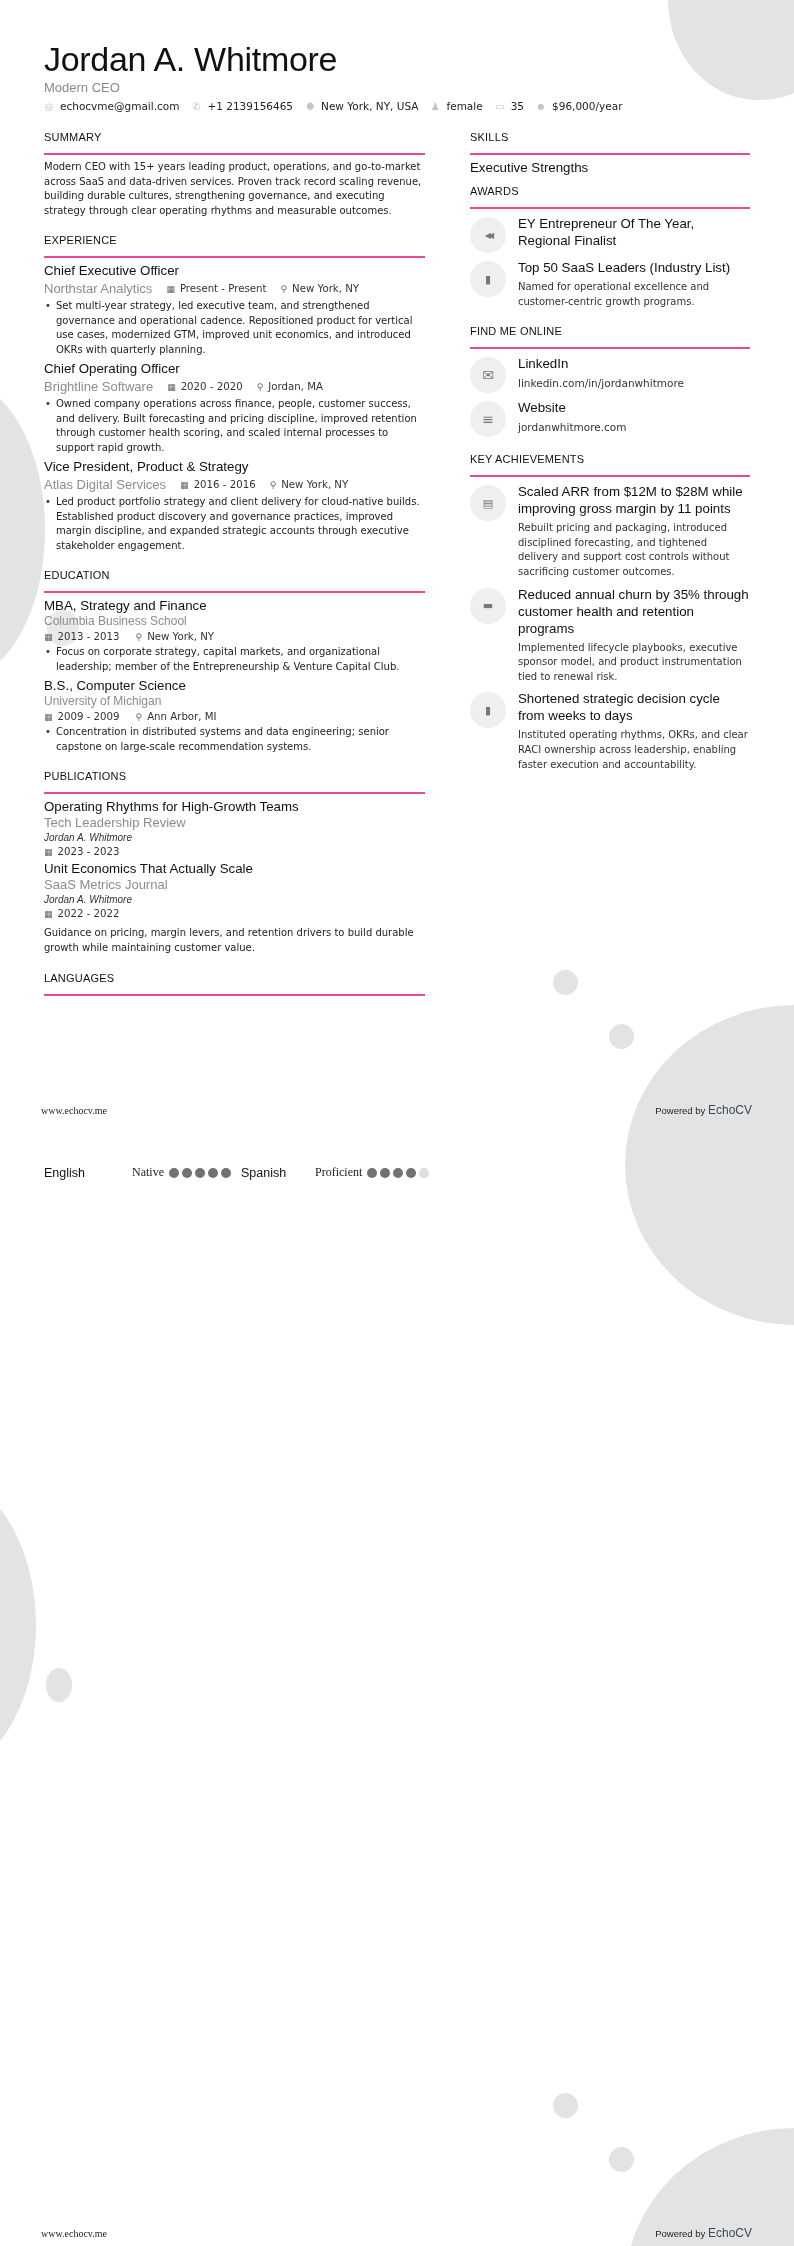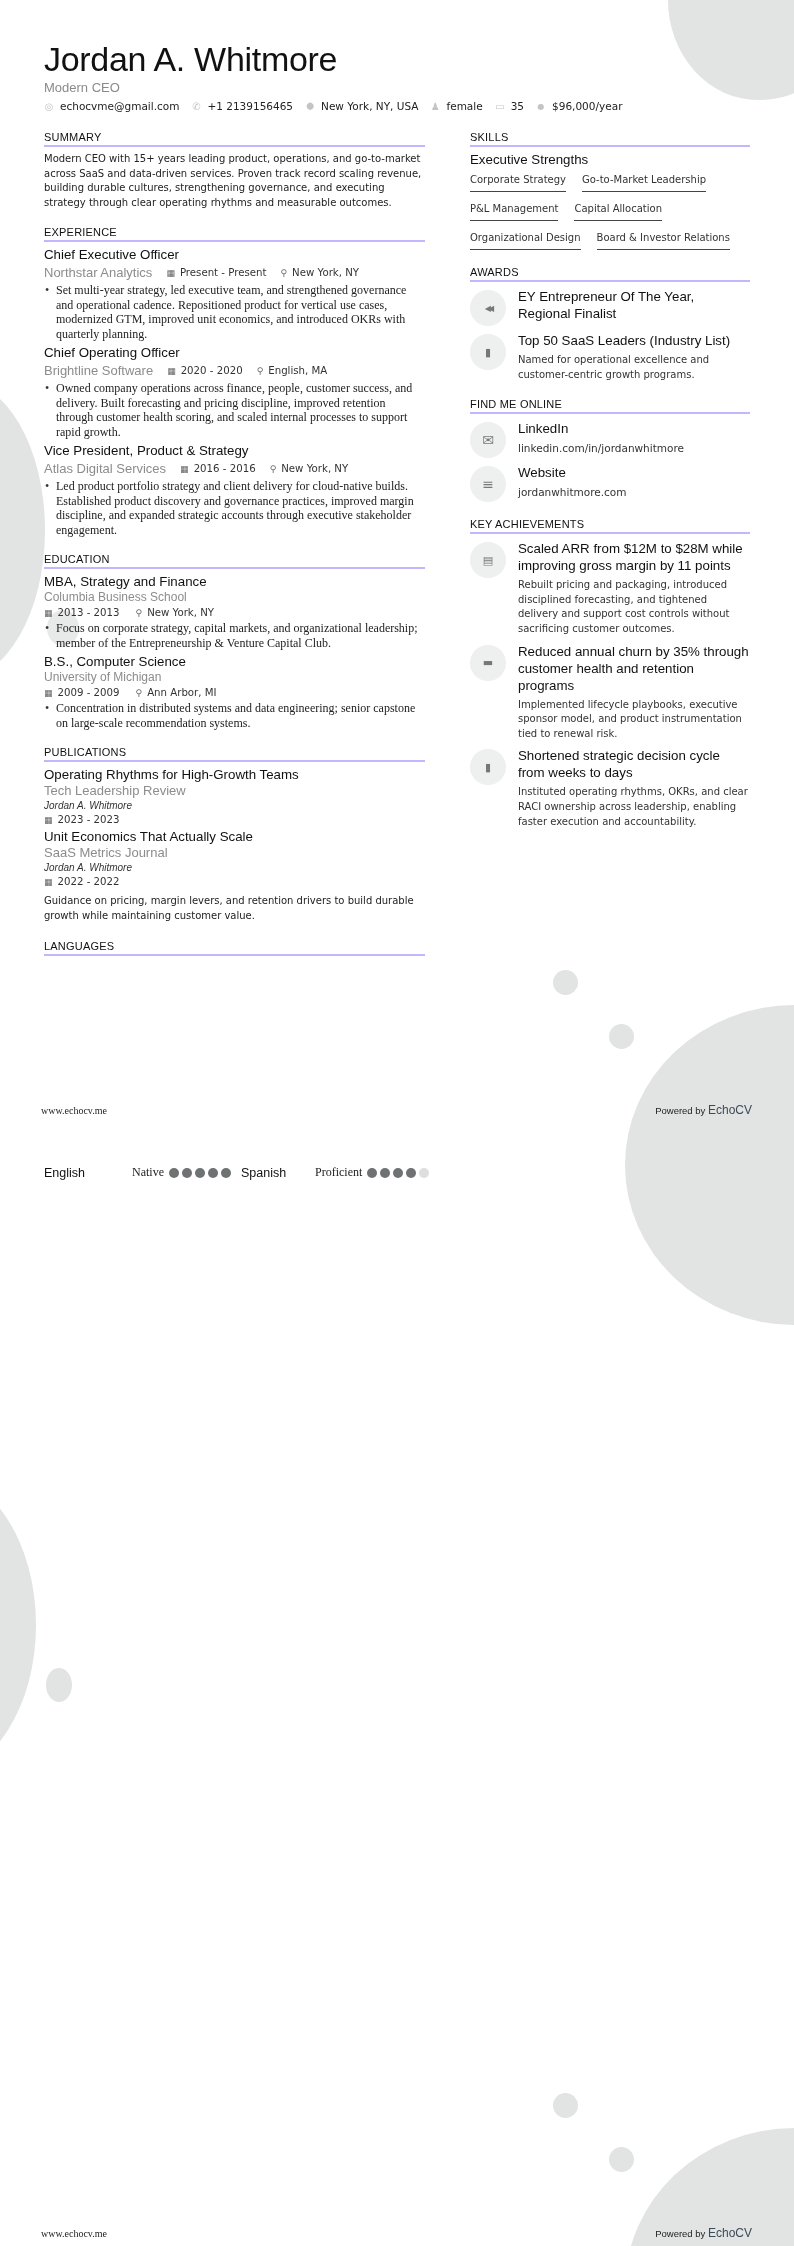"SUMMARY" .sec-h { border-bottom: 2px solid #c4b5fd -> 2px solid #ec4899; padding-bottom: 2px -> 10px }
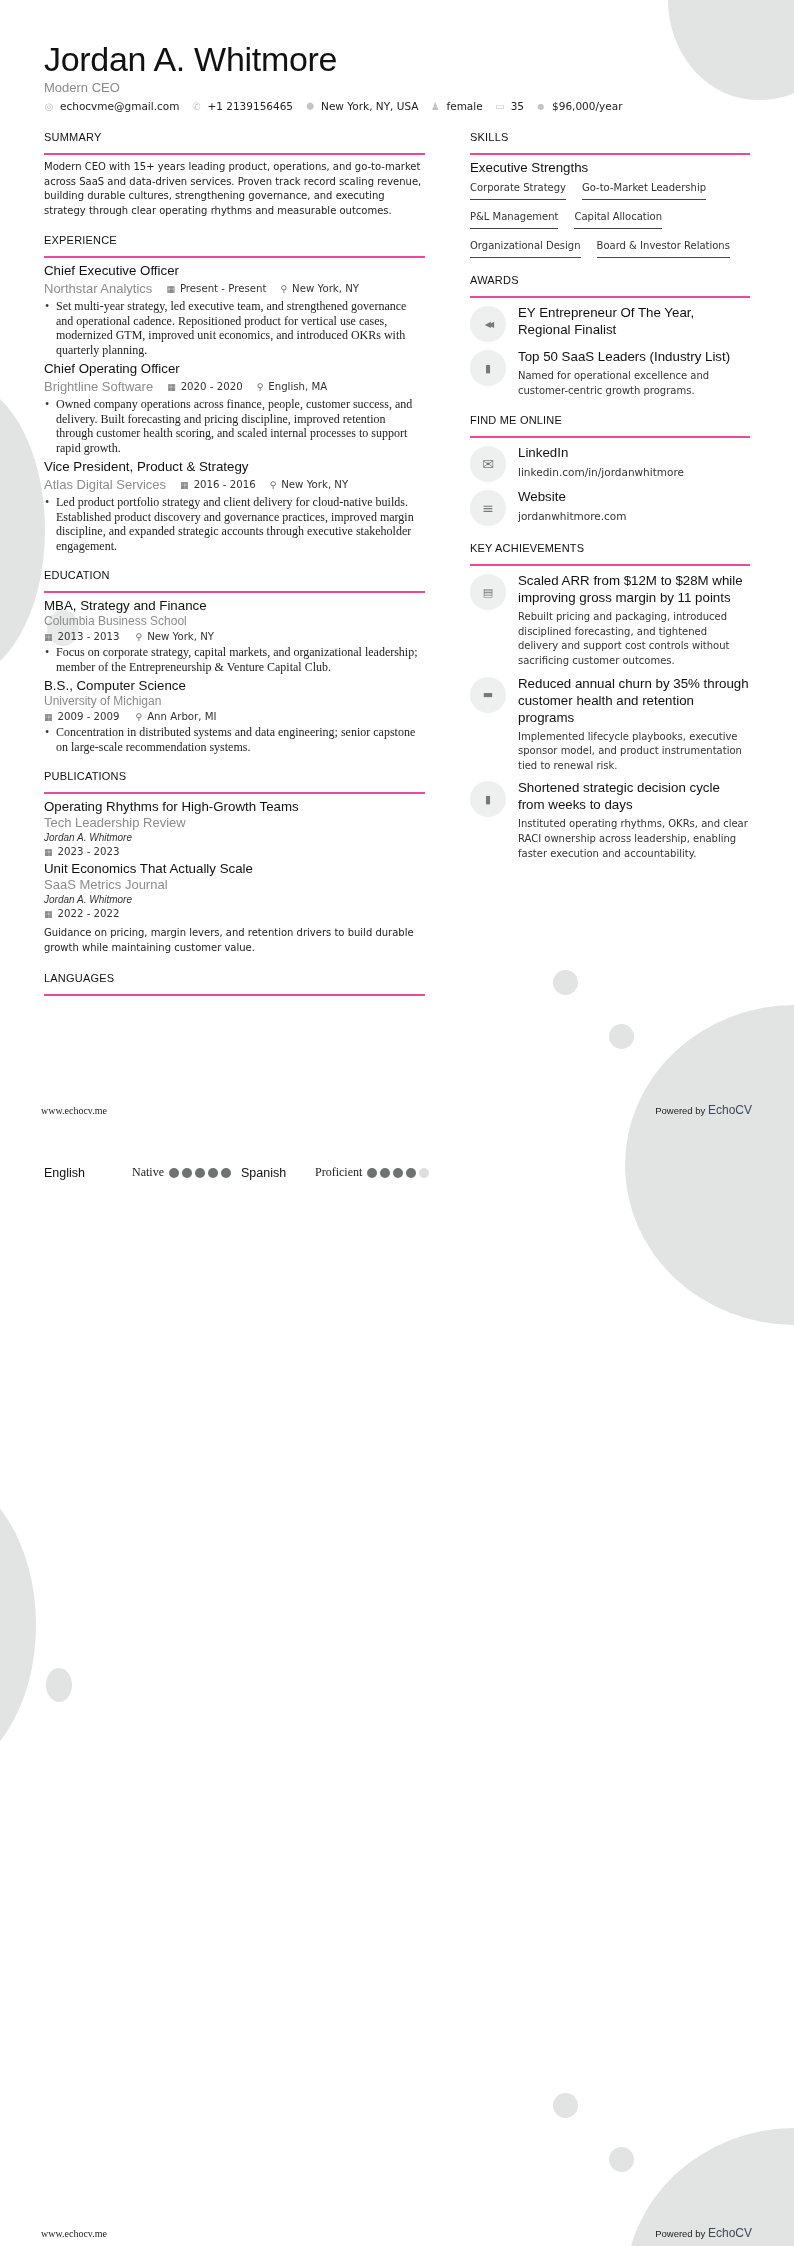"Corporate Strategy" div.tags { html: <div> <span>Corporate Strategy</span> <span>Go-to-Market Leadership</span> <span>P&amp;L Management</span> <span>Capital Allocation</span> <span>Organizational Design</span> <span>Board &amp; Investor Relations</span> </div> -> none }
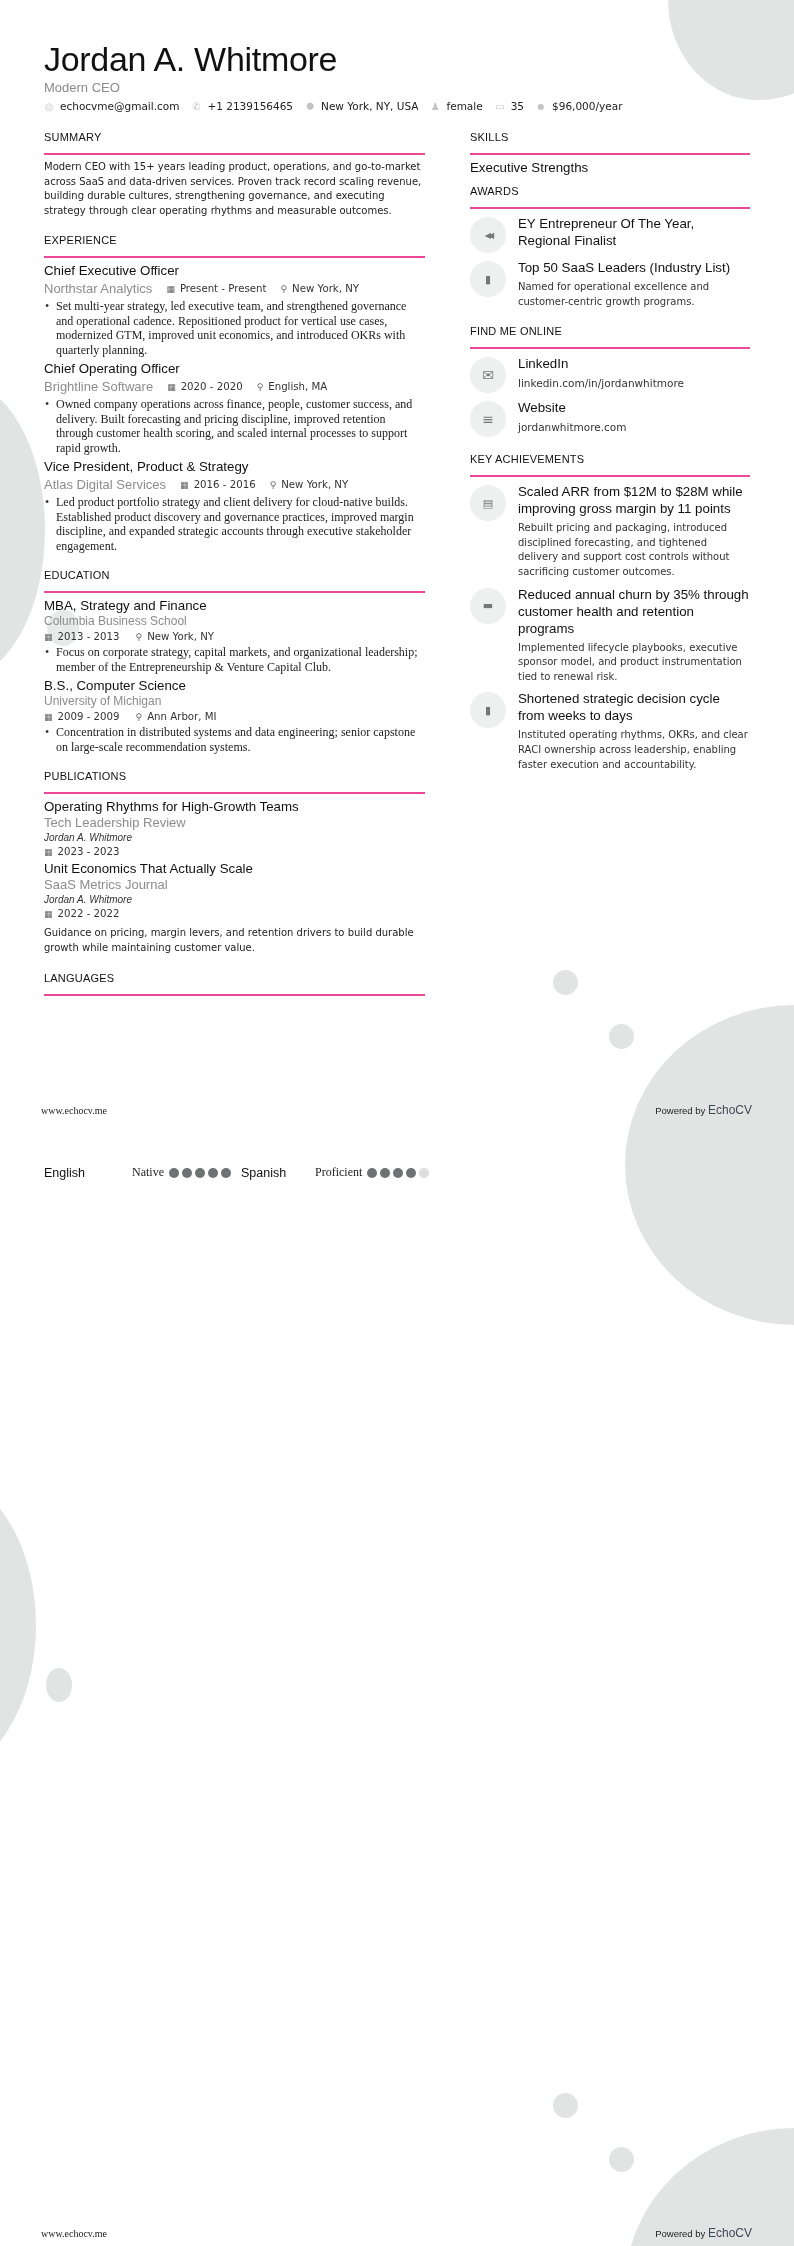"Set multi-year strategy, led executive" .bullets li { font-family: Liberation Serif, serif -> none; font-size: 12px -> 10px }
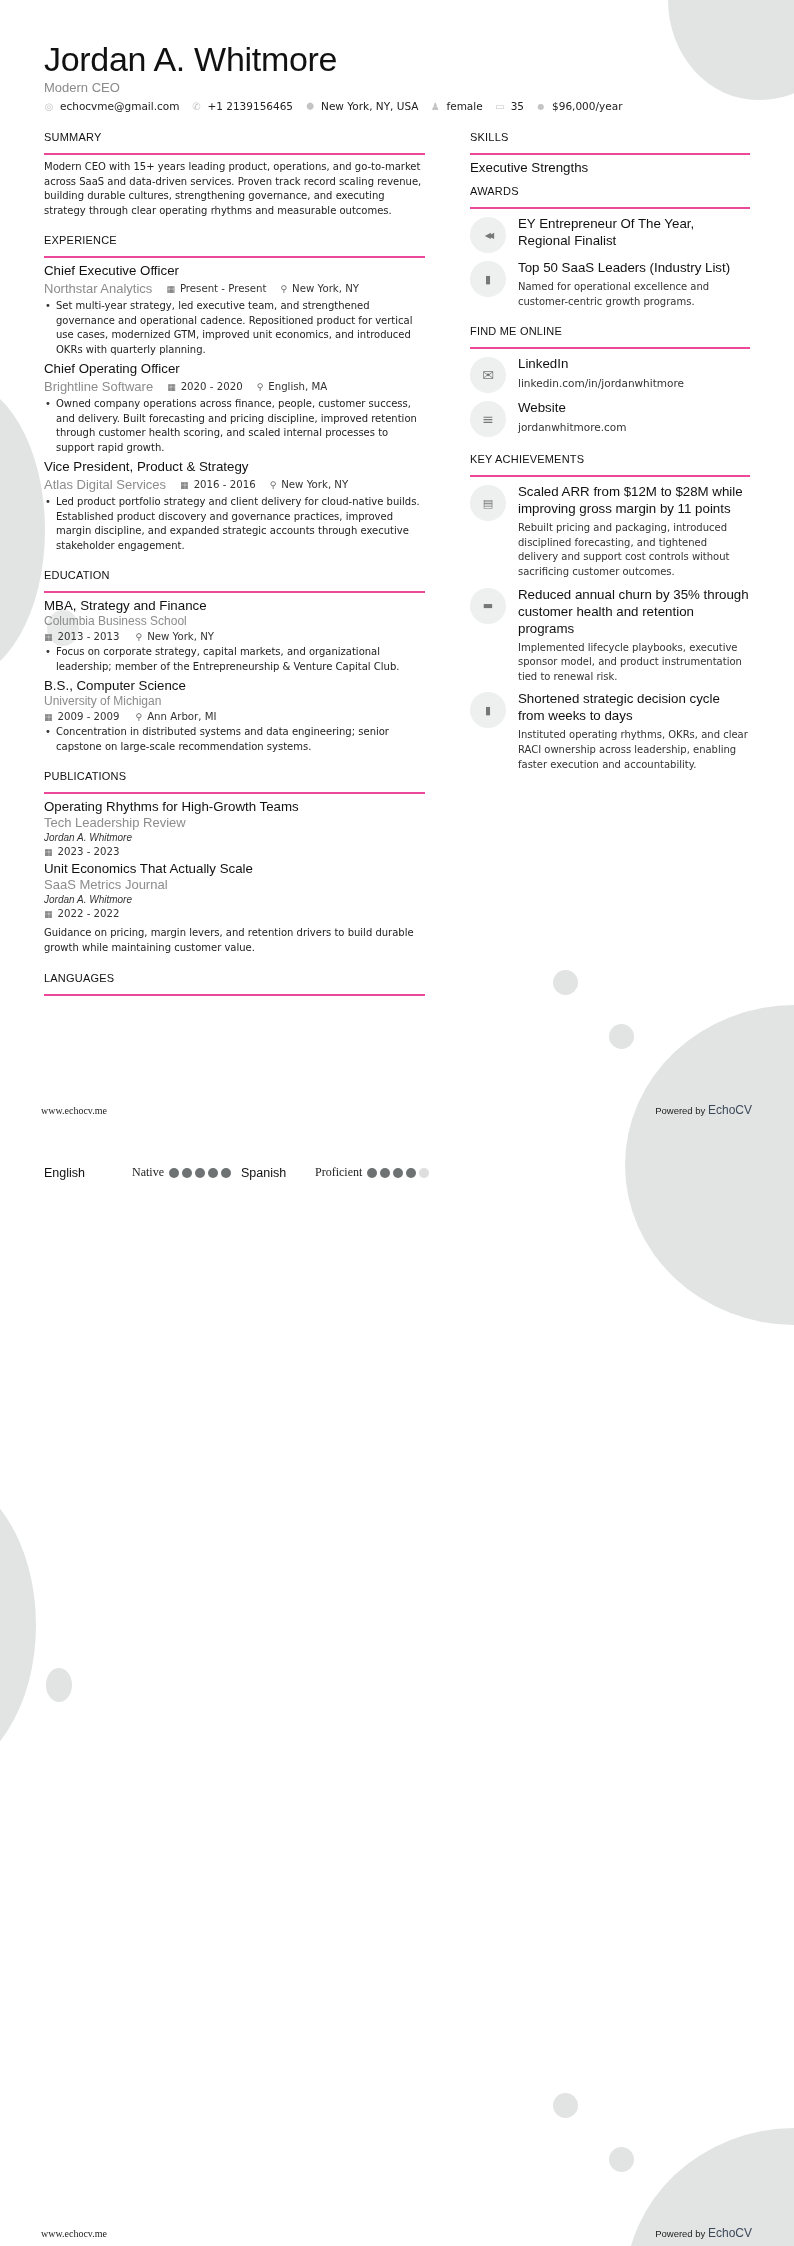"English, MA" span { text: English -> Jordan }
